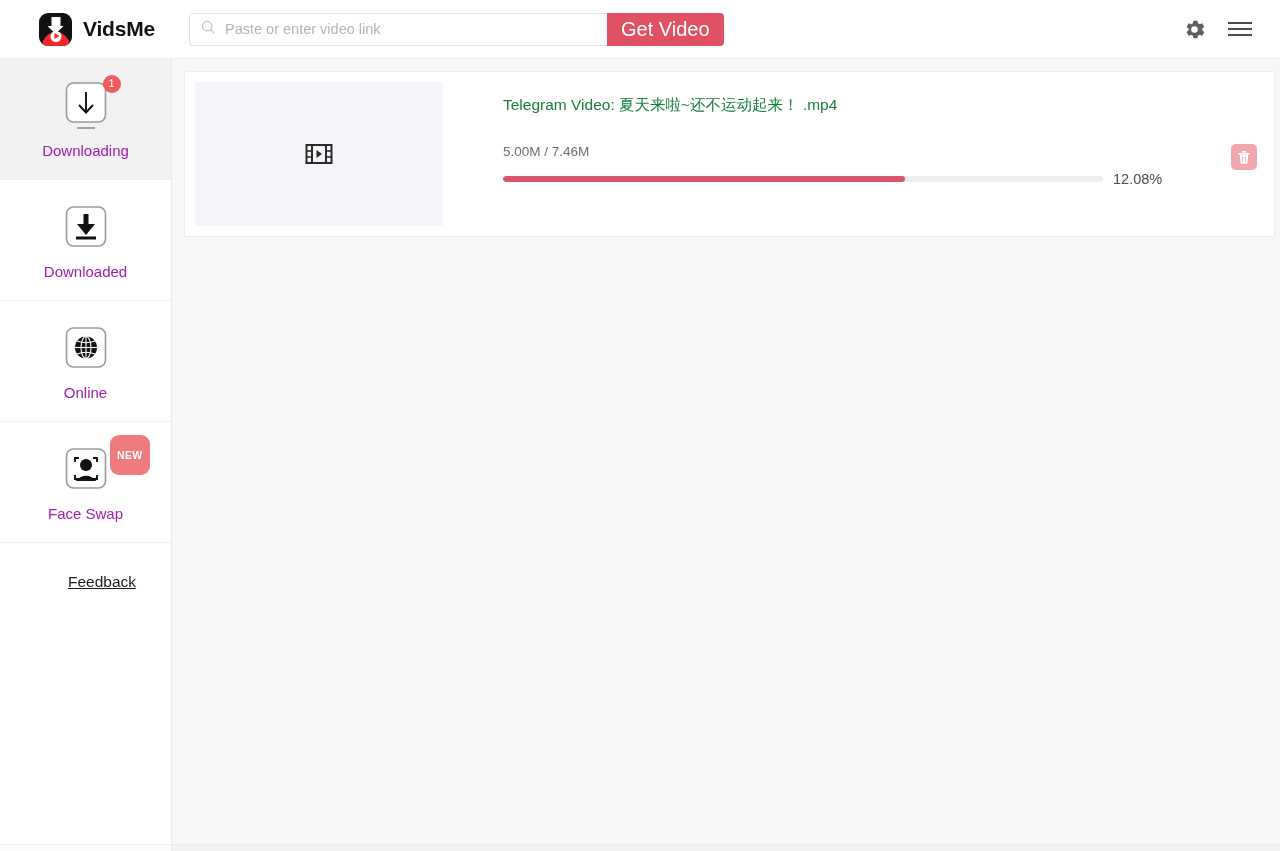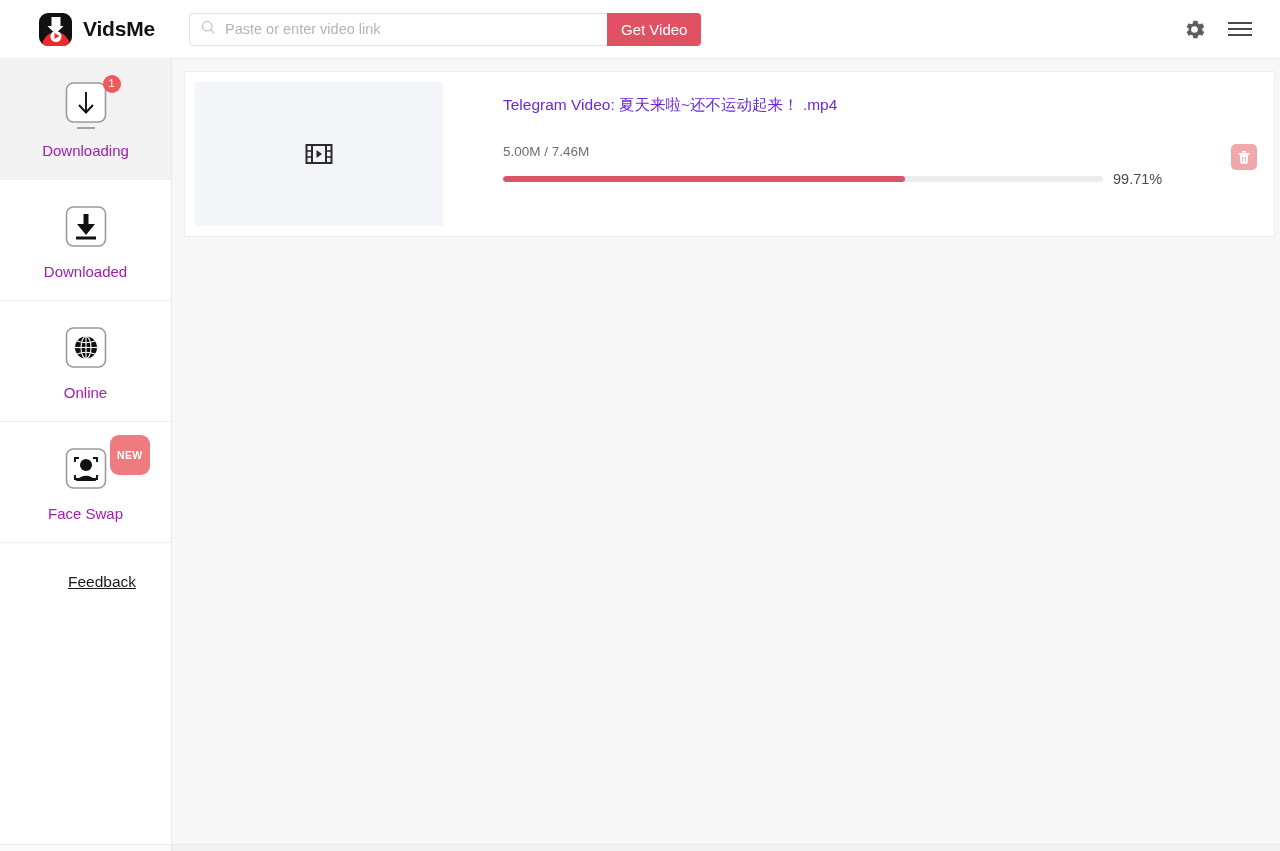"Get Video" .getvideo-btn { font-size: 15px -> 20px }
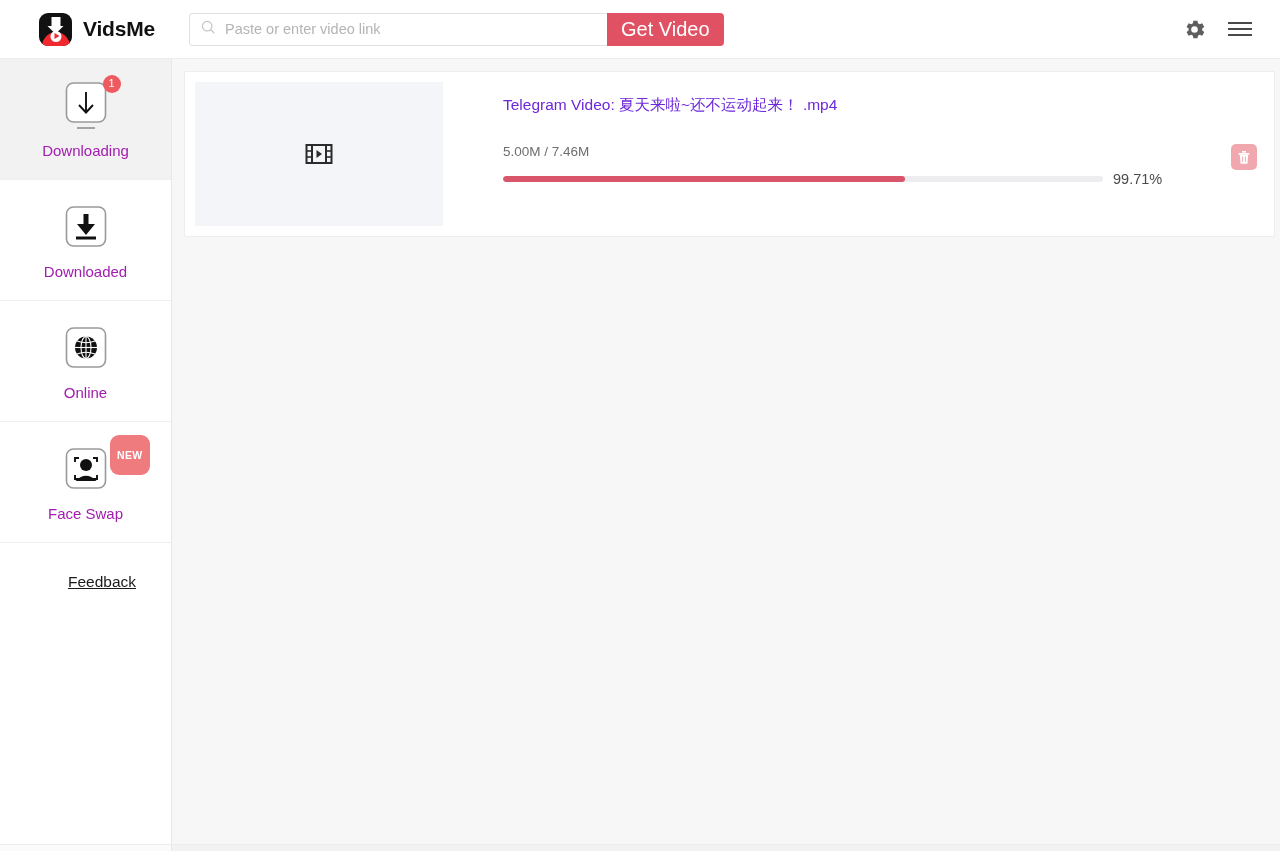"Telegram Video: 夏天来啦~还不运动起来！ .mp4" .file-title { color: #6d28d9 -> #15803d }
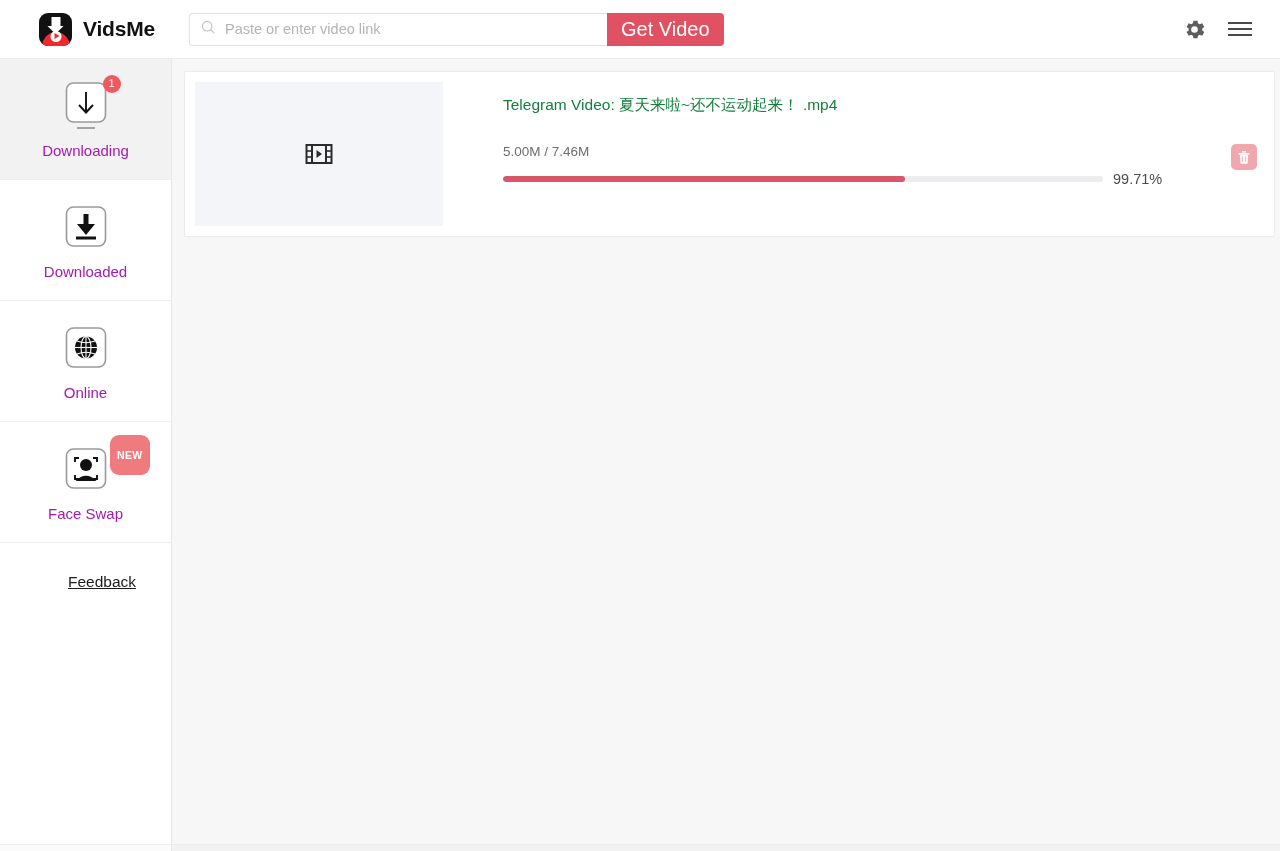"99.71%" div.progress-pct { text: 99.71% -> 12.08% }
